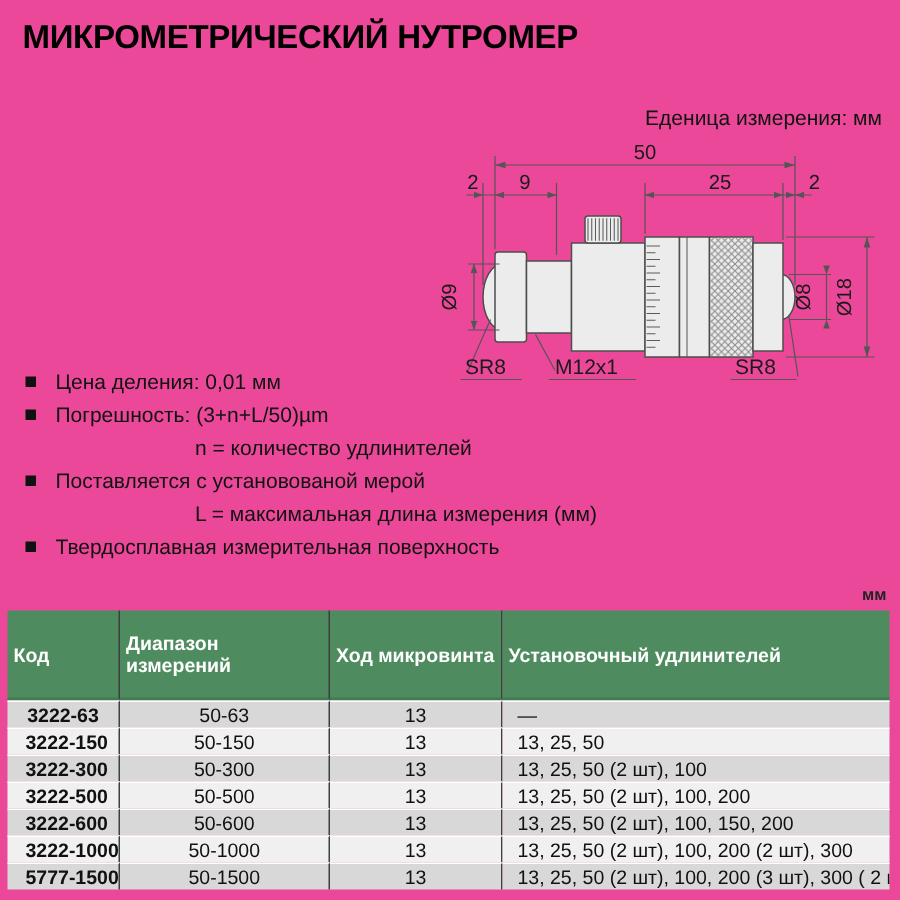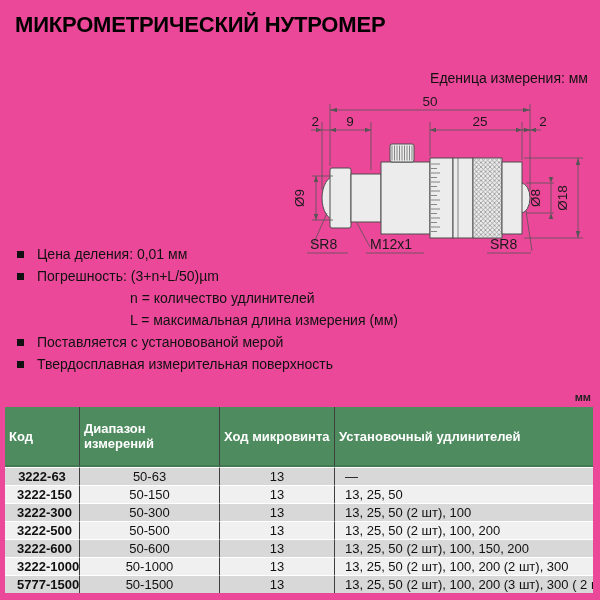"L = максимальная длина измерения" div.li { order: before "Поставляется с установованой мерой" -> after "Поставляется с установованой мерой" }
